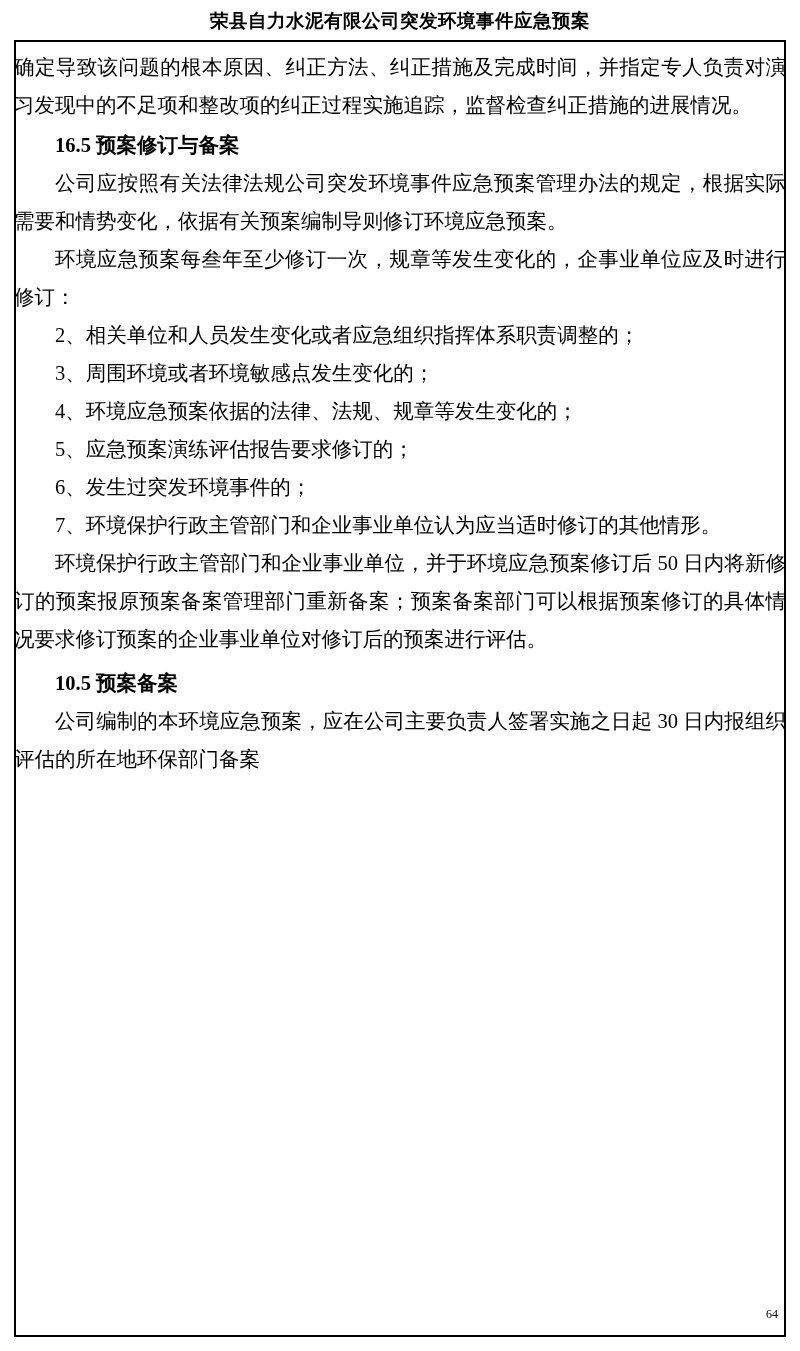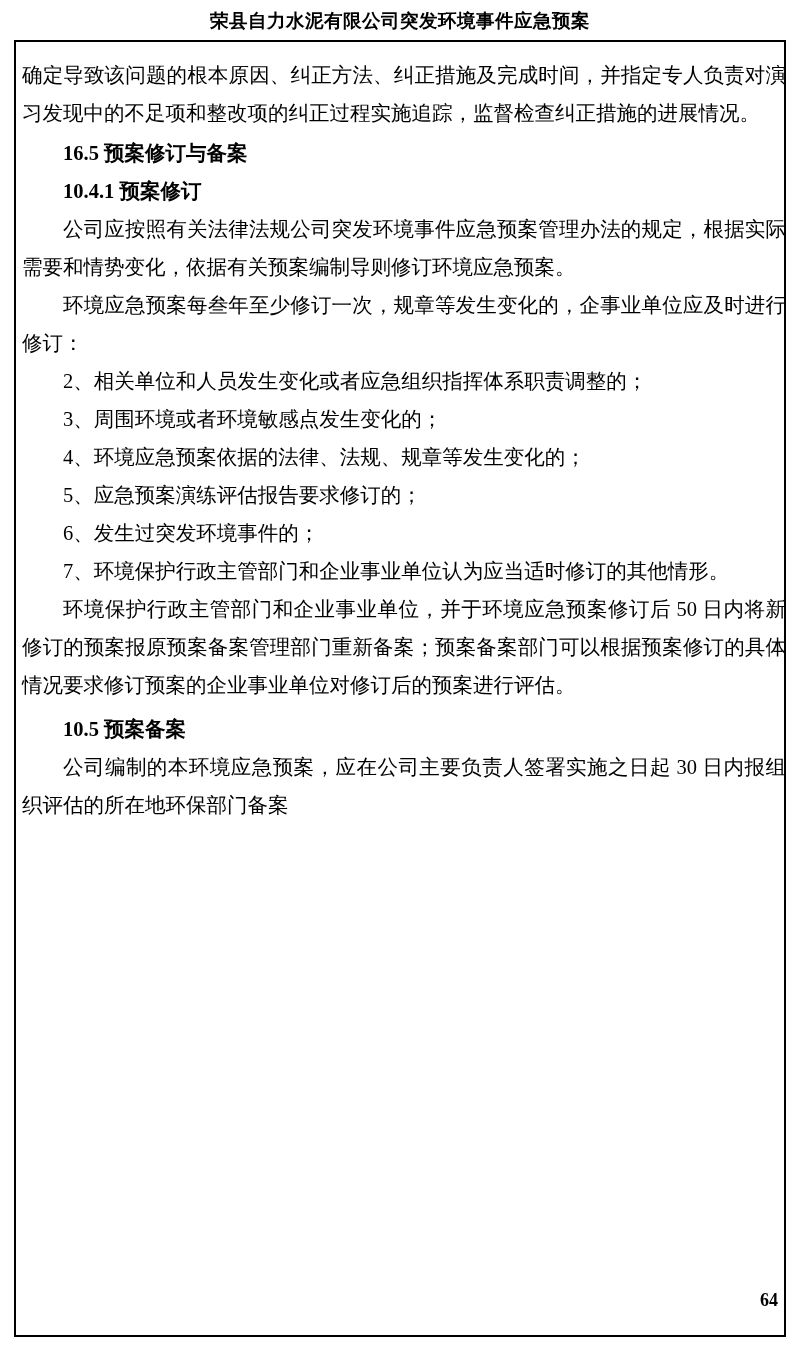"确定导致该问题的根本原因、纠正方法、纠正措施及完成时间，并指定专人负责对演习发现" .content { left: 22px -> 14px; margin-top: 8px -> none }
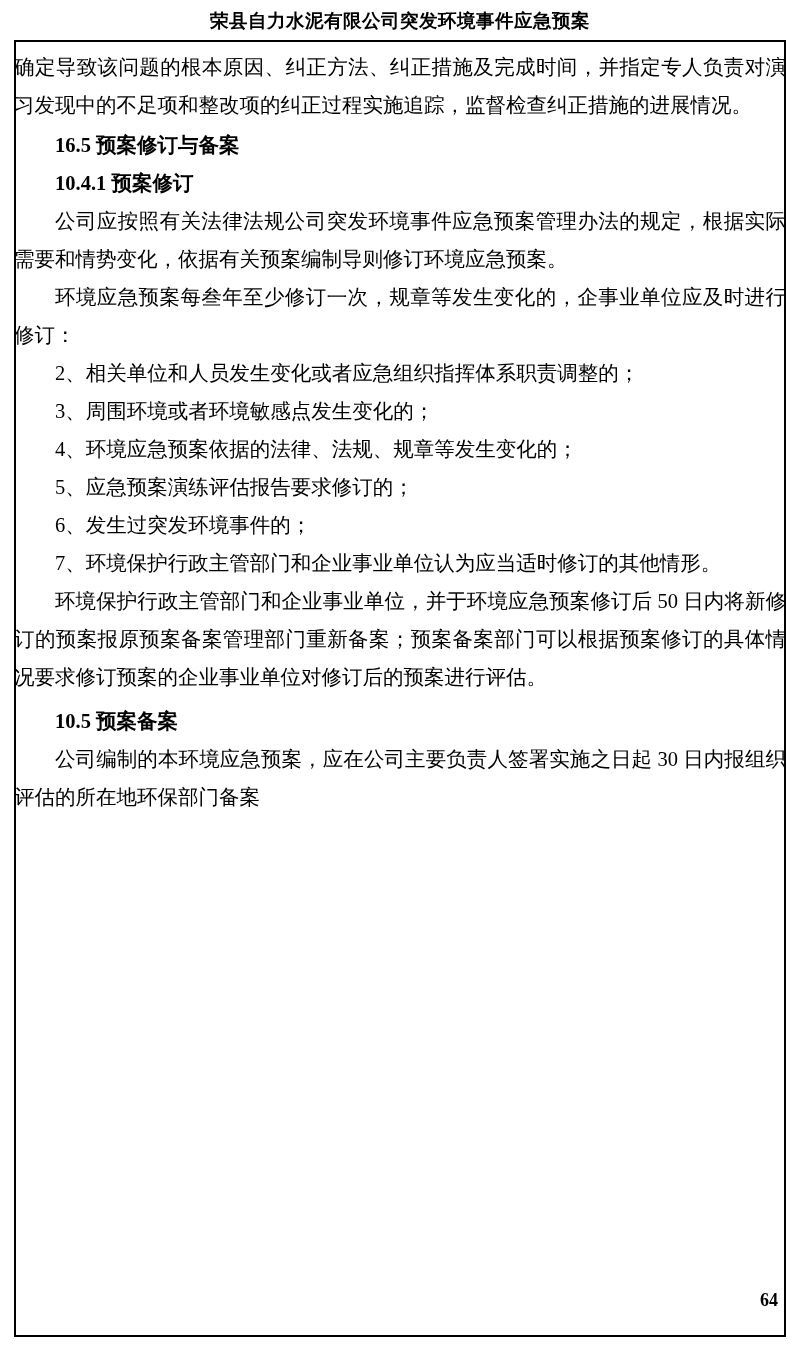"10.4.1 预案修订" p.heading-sub { html: <p>10.4.1 预案修订</p> -> none }
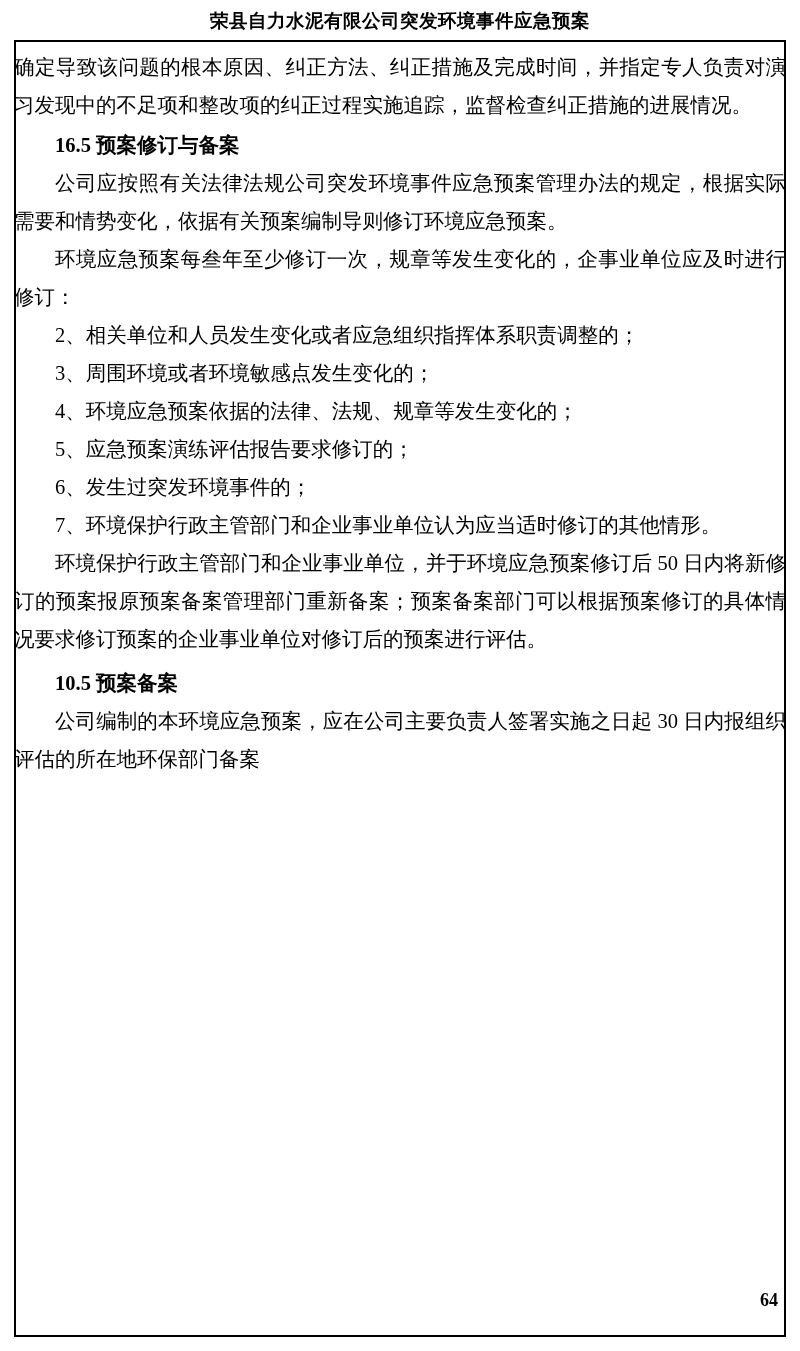"64" .page-number { bottom: 40px -> 29px; font-size: 18px -> 12px; font-weight: bold -> none }
